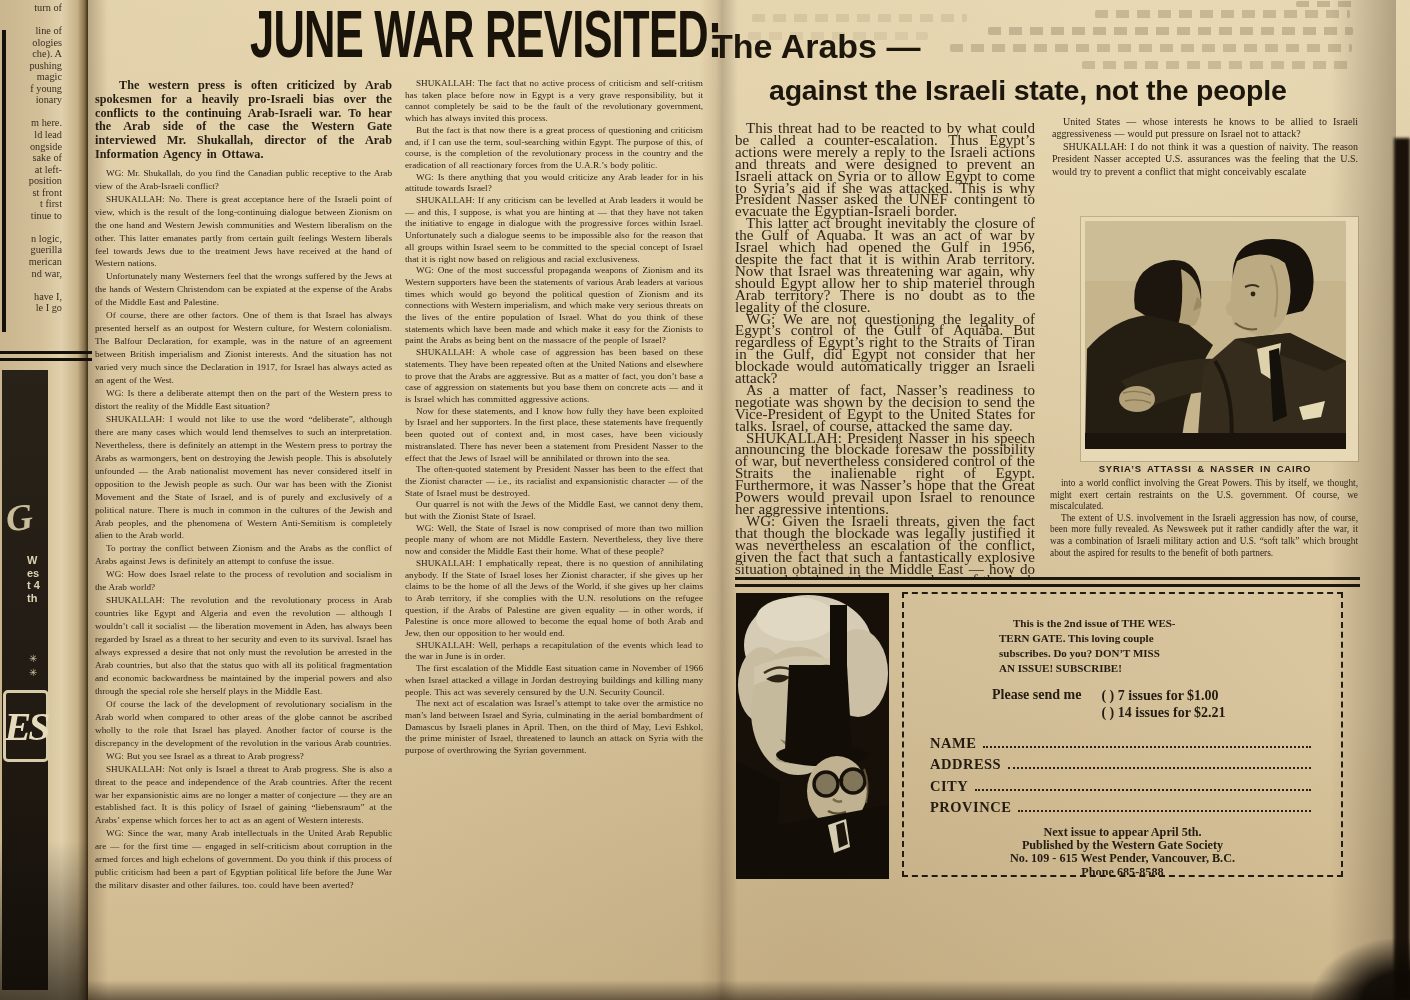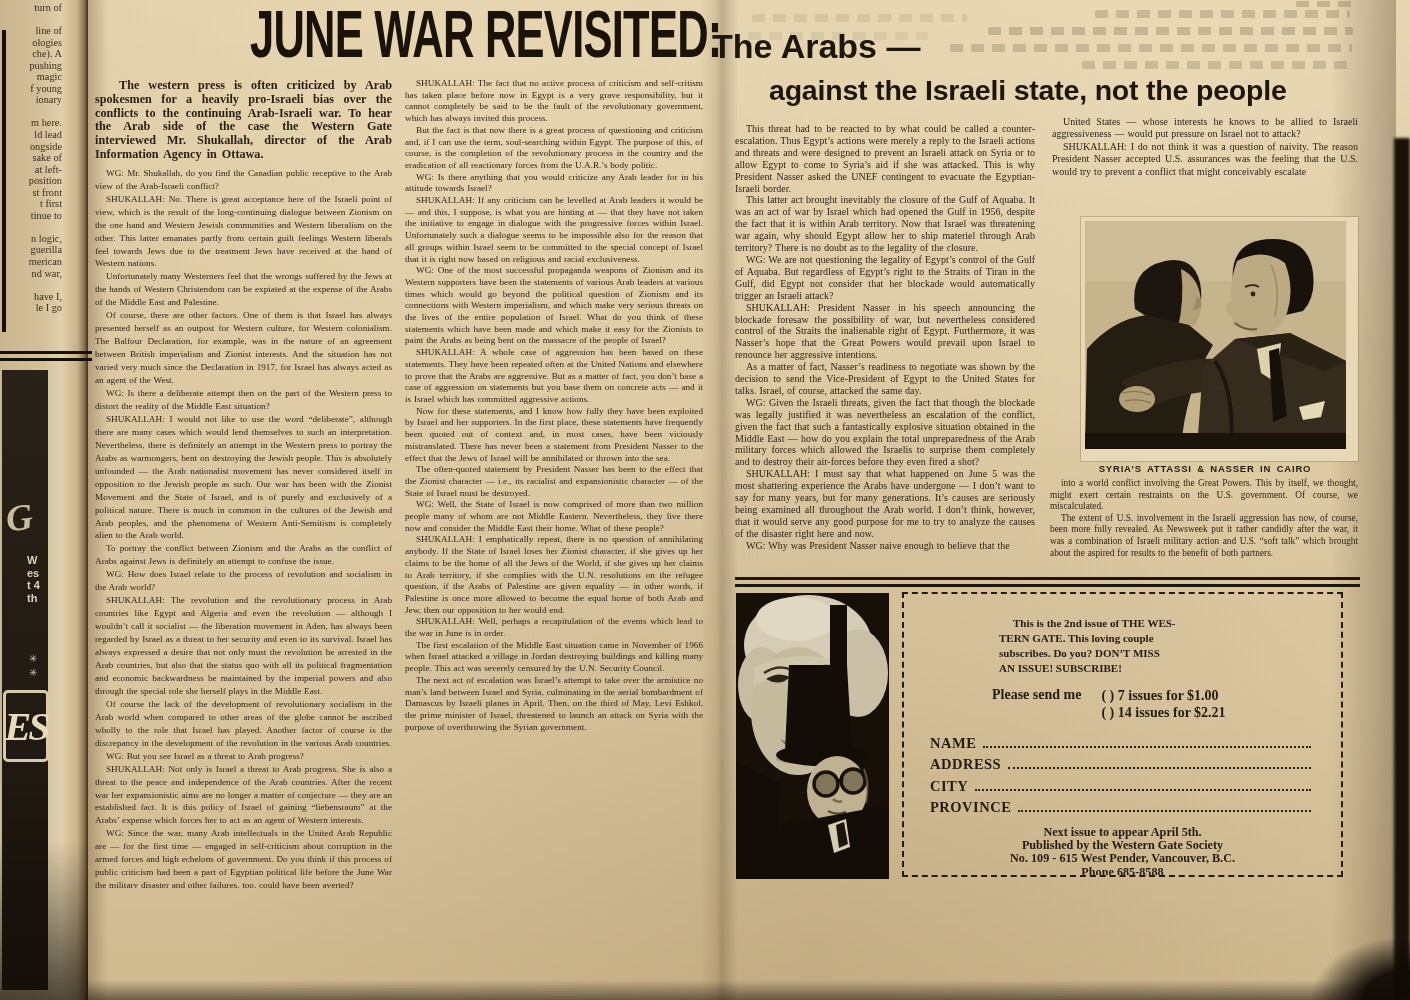"This threat had to be" #col3 { font-size: 10px -> 15px }
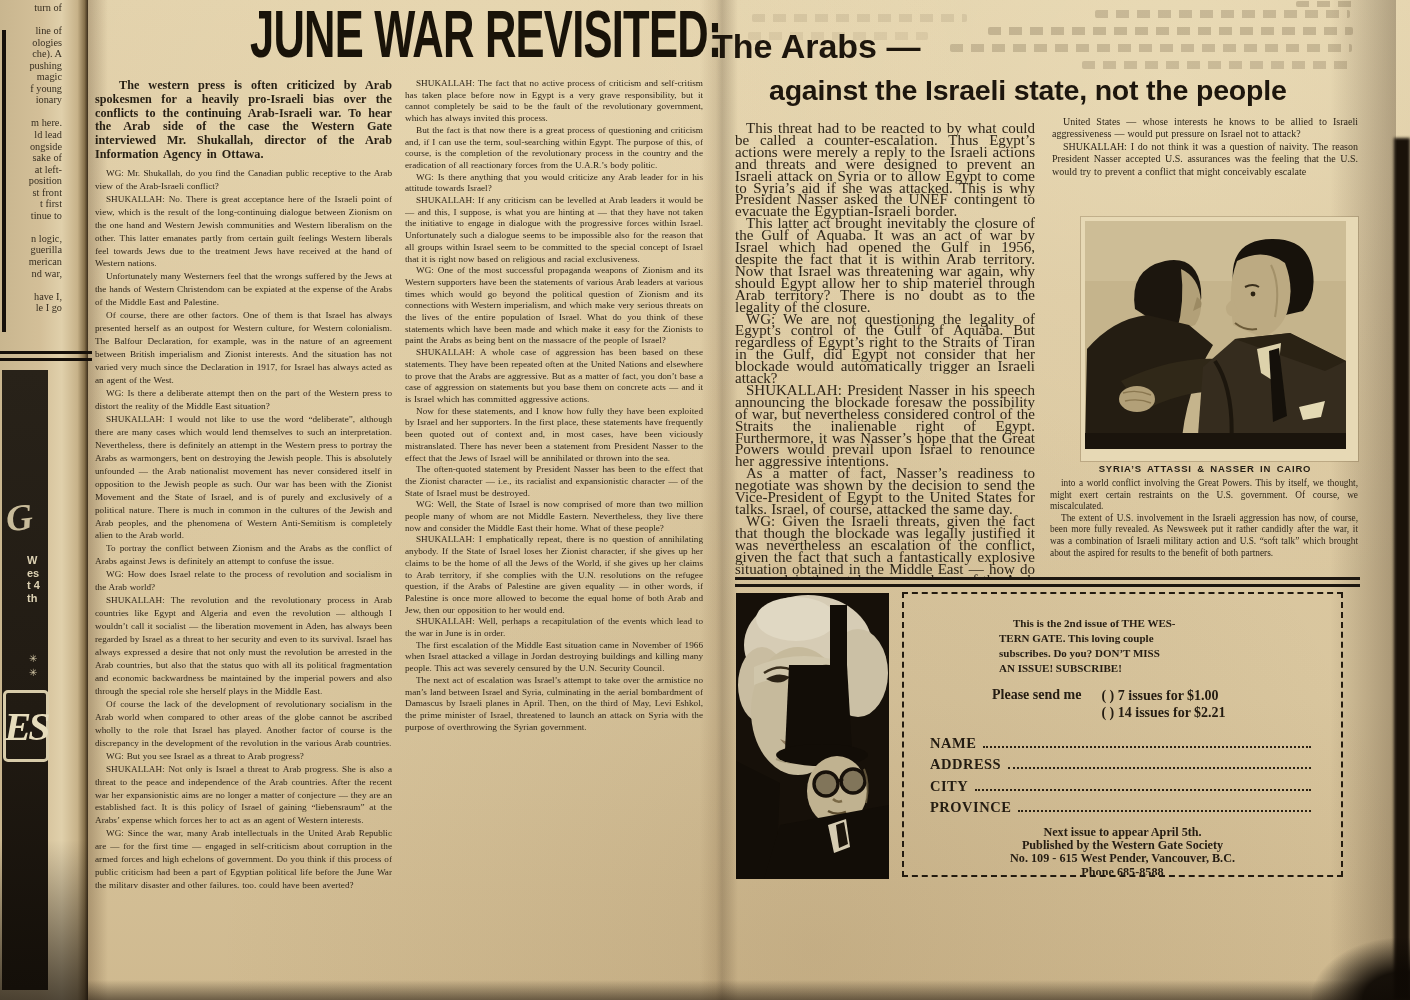"SHUKALLAH: President Nasser in his" p { order: before "As a matter of fact," -> after "As a matter of fact," }
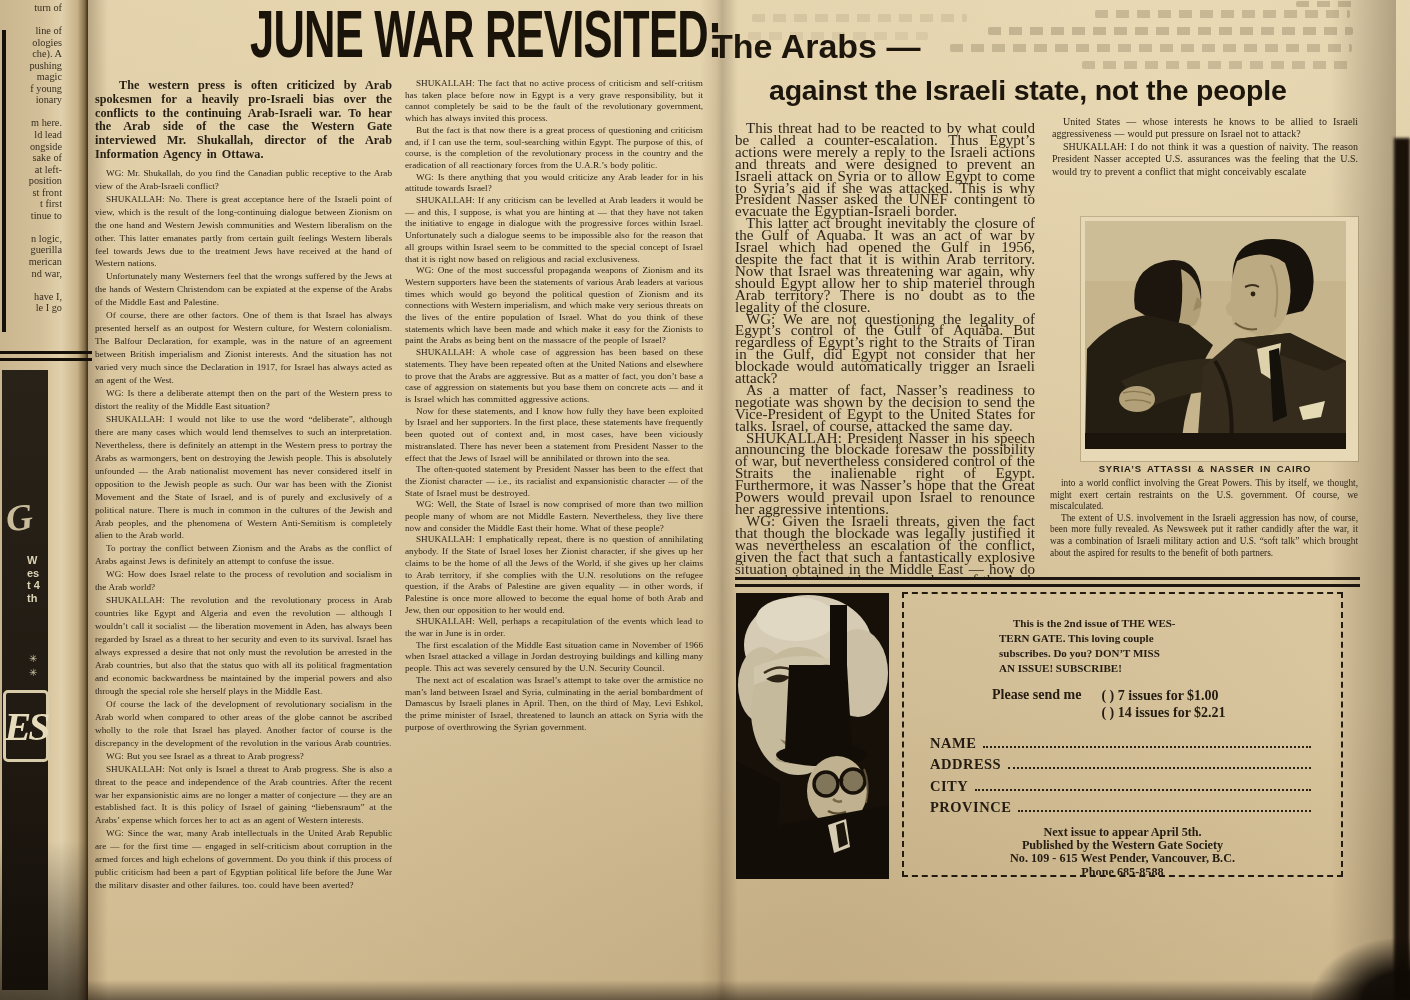"Our quarrel is not with" p { html: none -> <p>Our quarrel is not with the Jews of the Middle East, we cannot deny them, but with the Zionist State of Israel.</p> }
